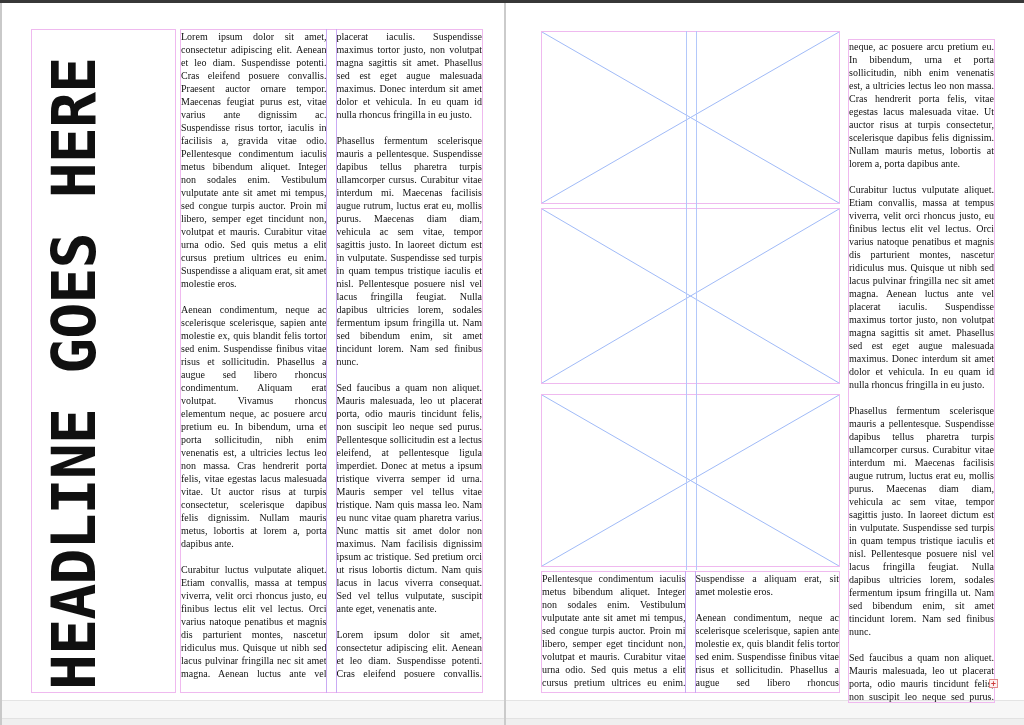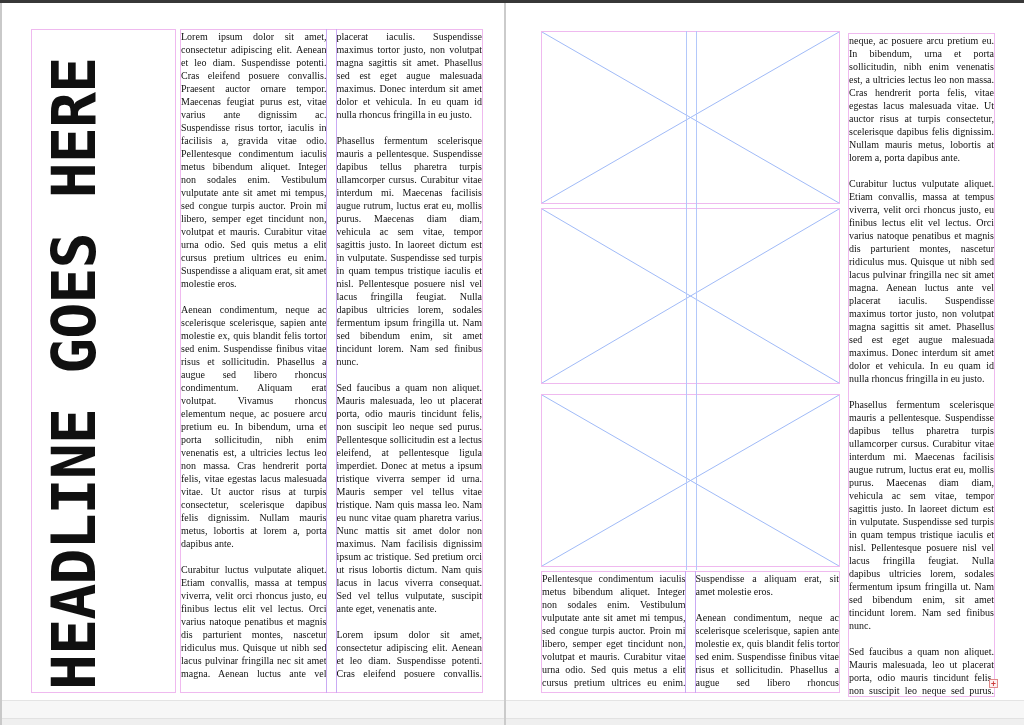"neque, ac posuere arcu pretium" .rightcol-frame { top: 30px -> 36px }
